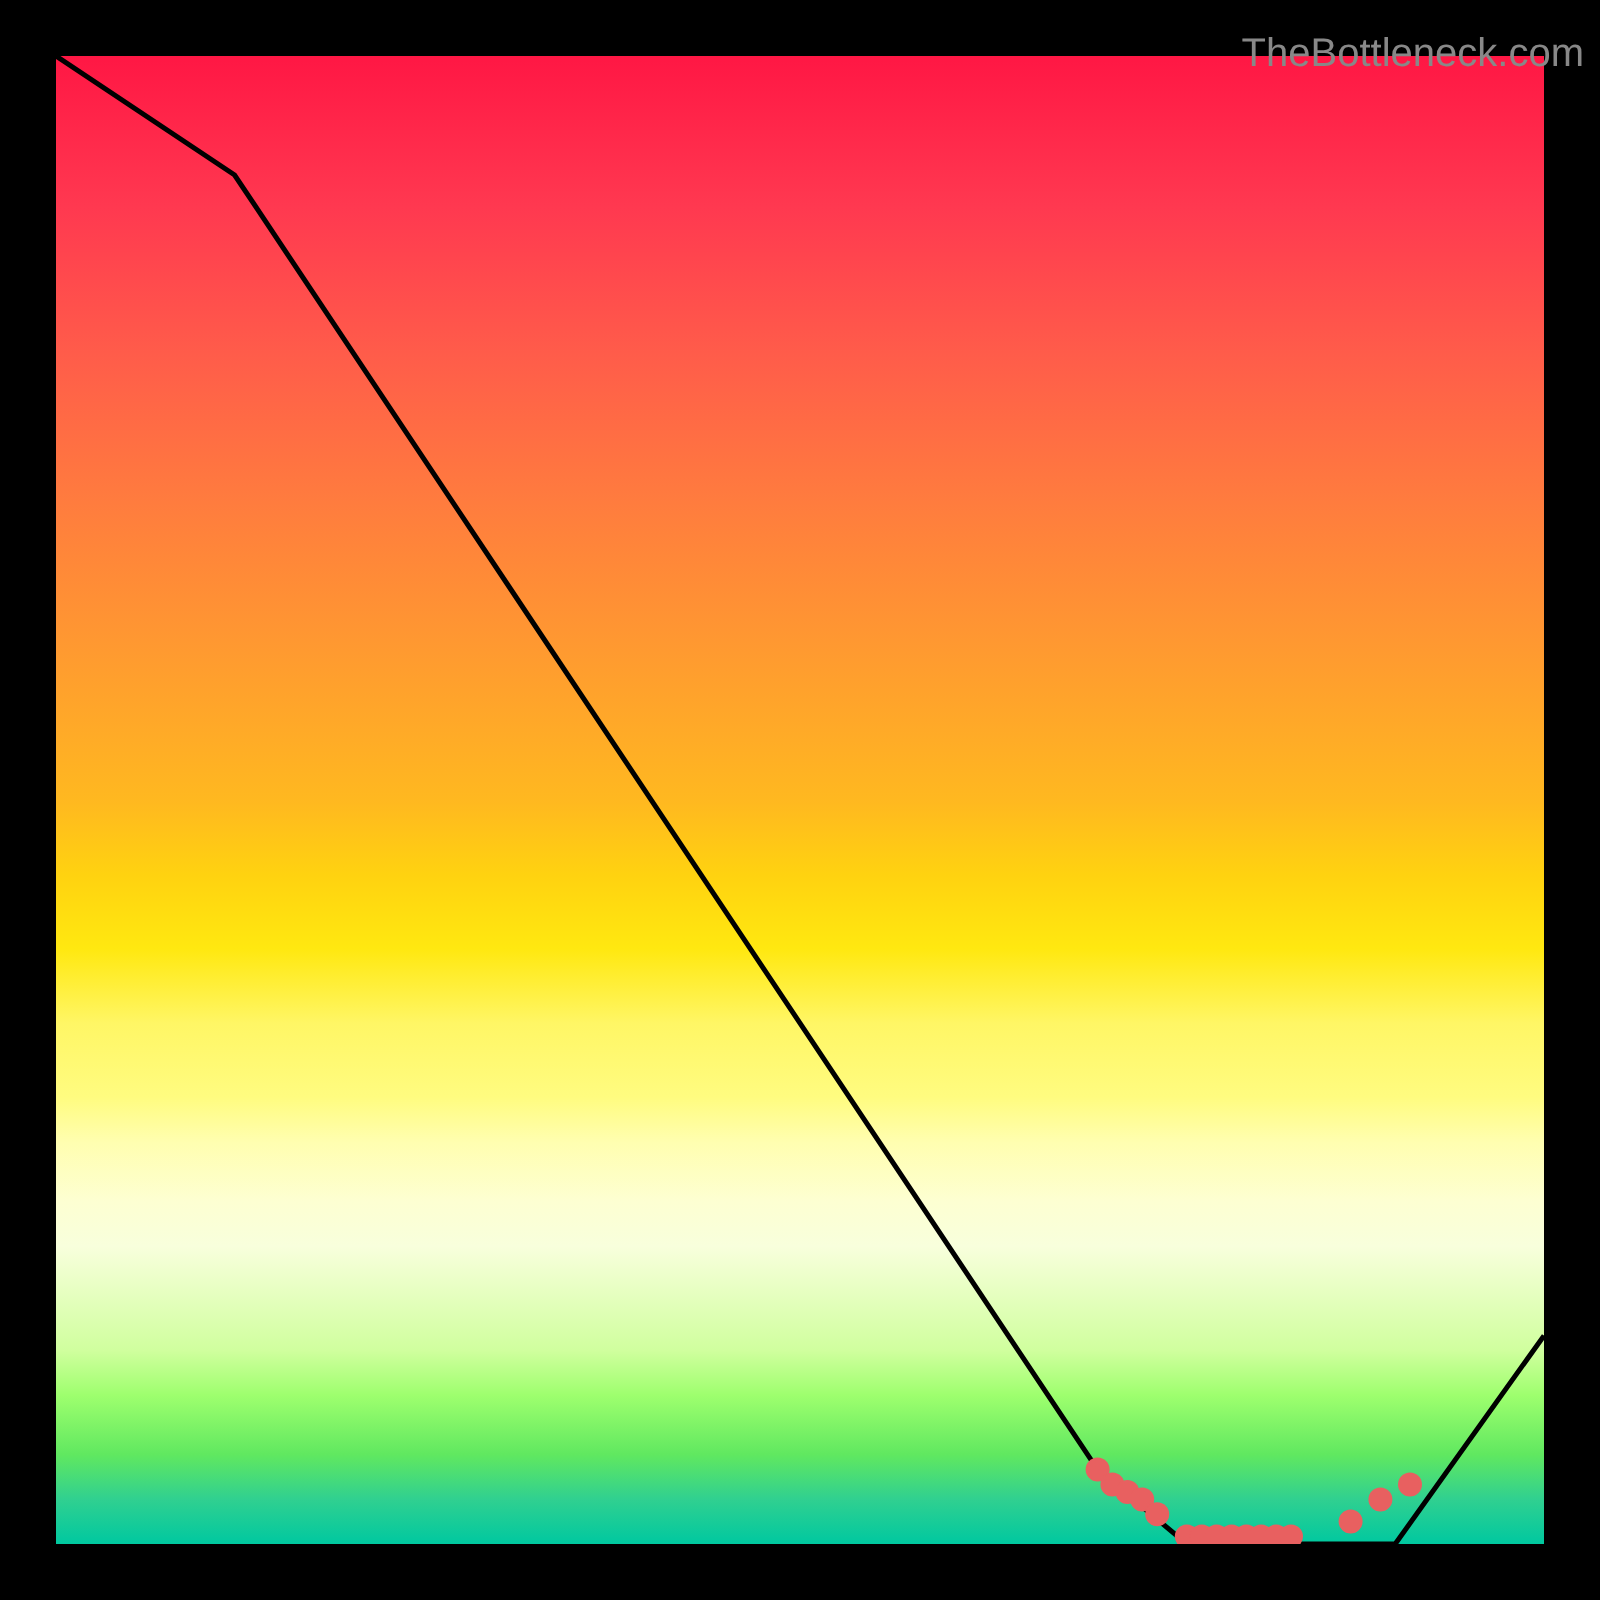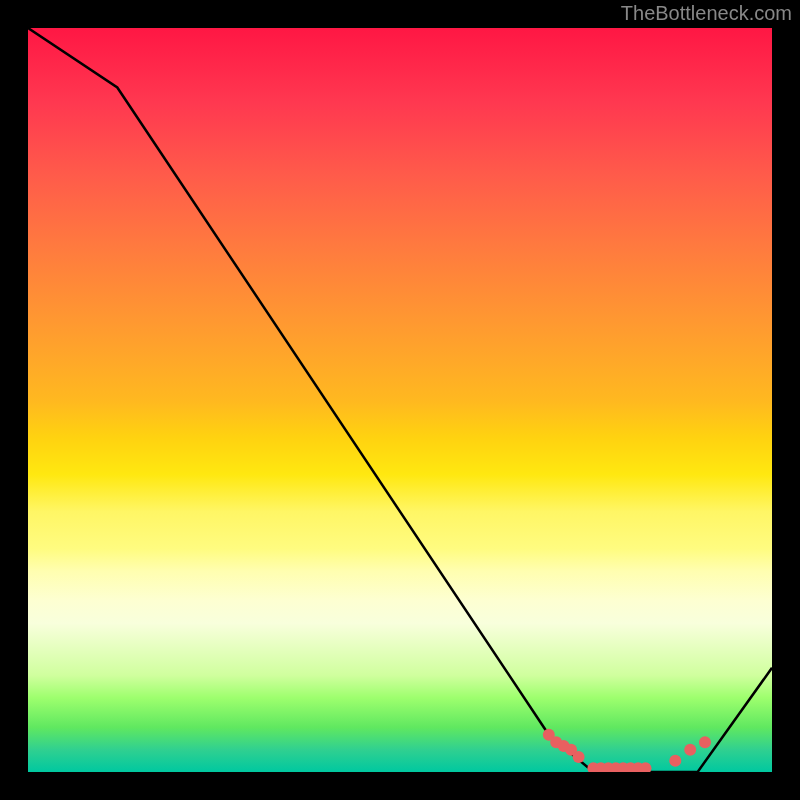"TheBottleneck.com" .attribution { top: 2px -> 16px }
